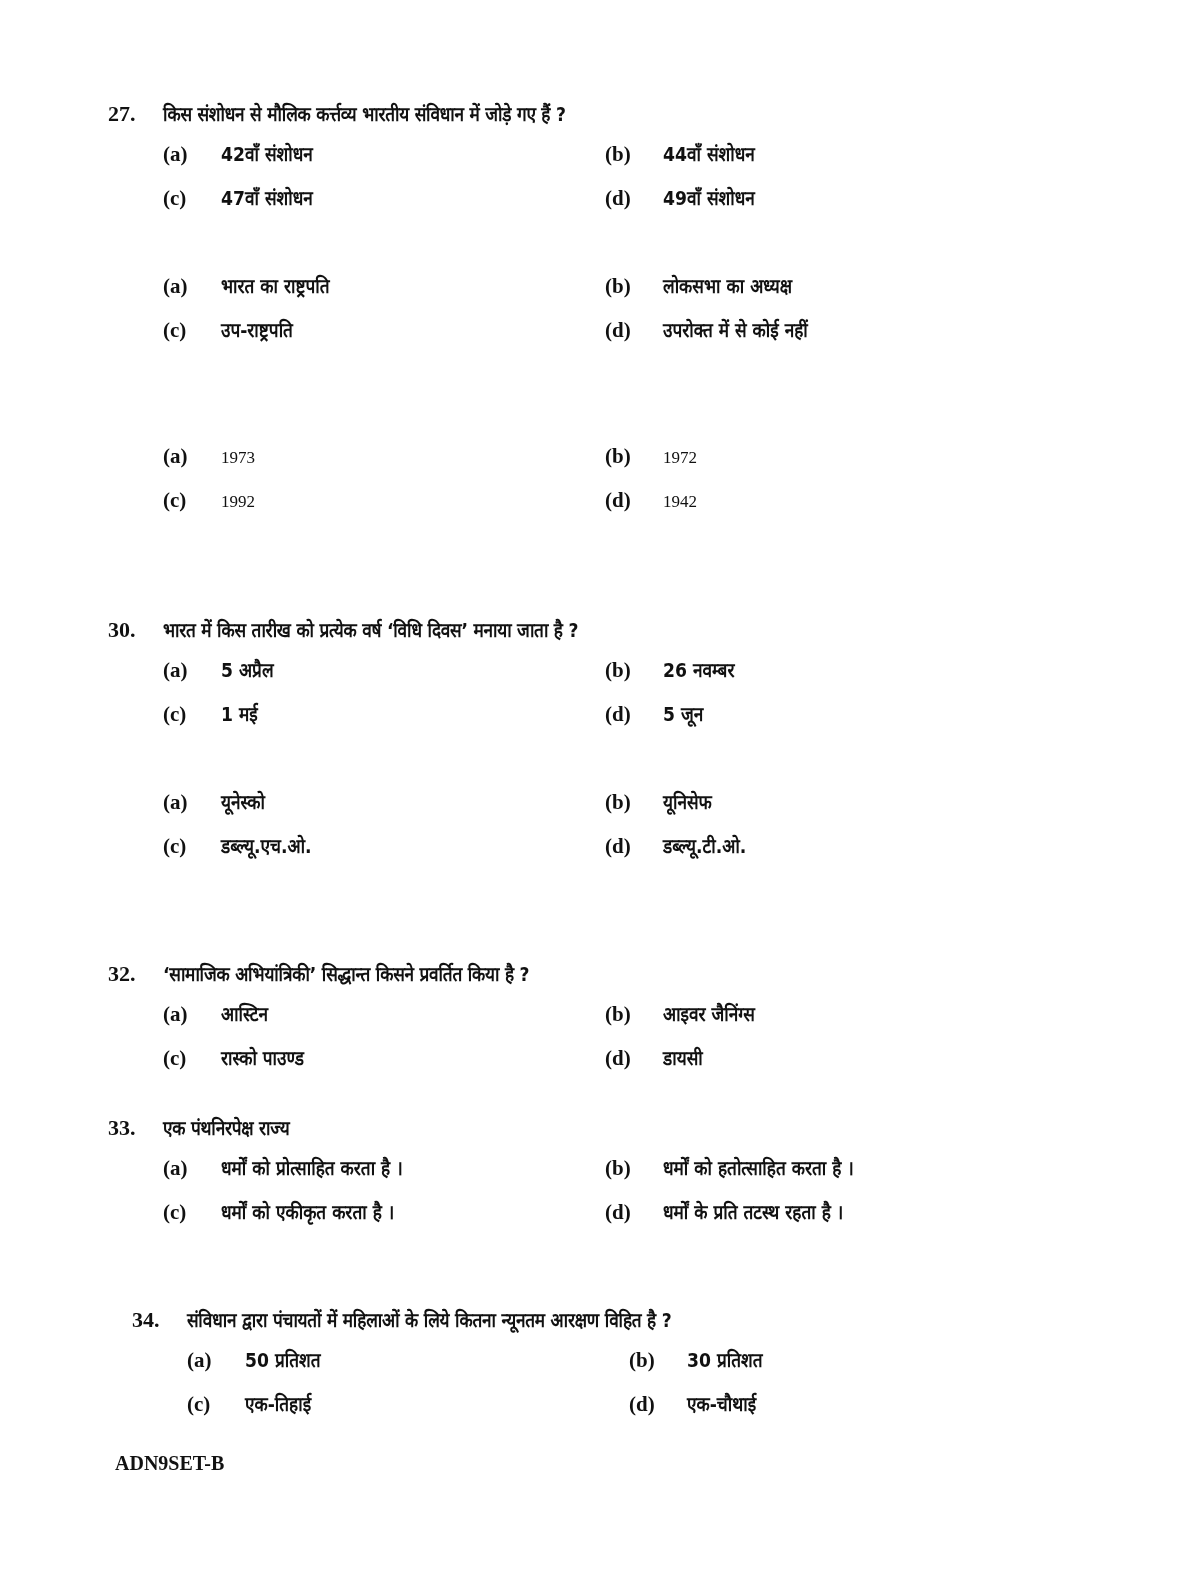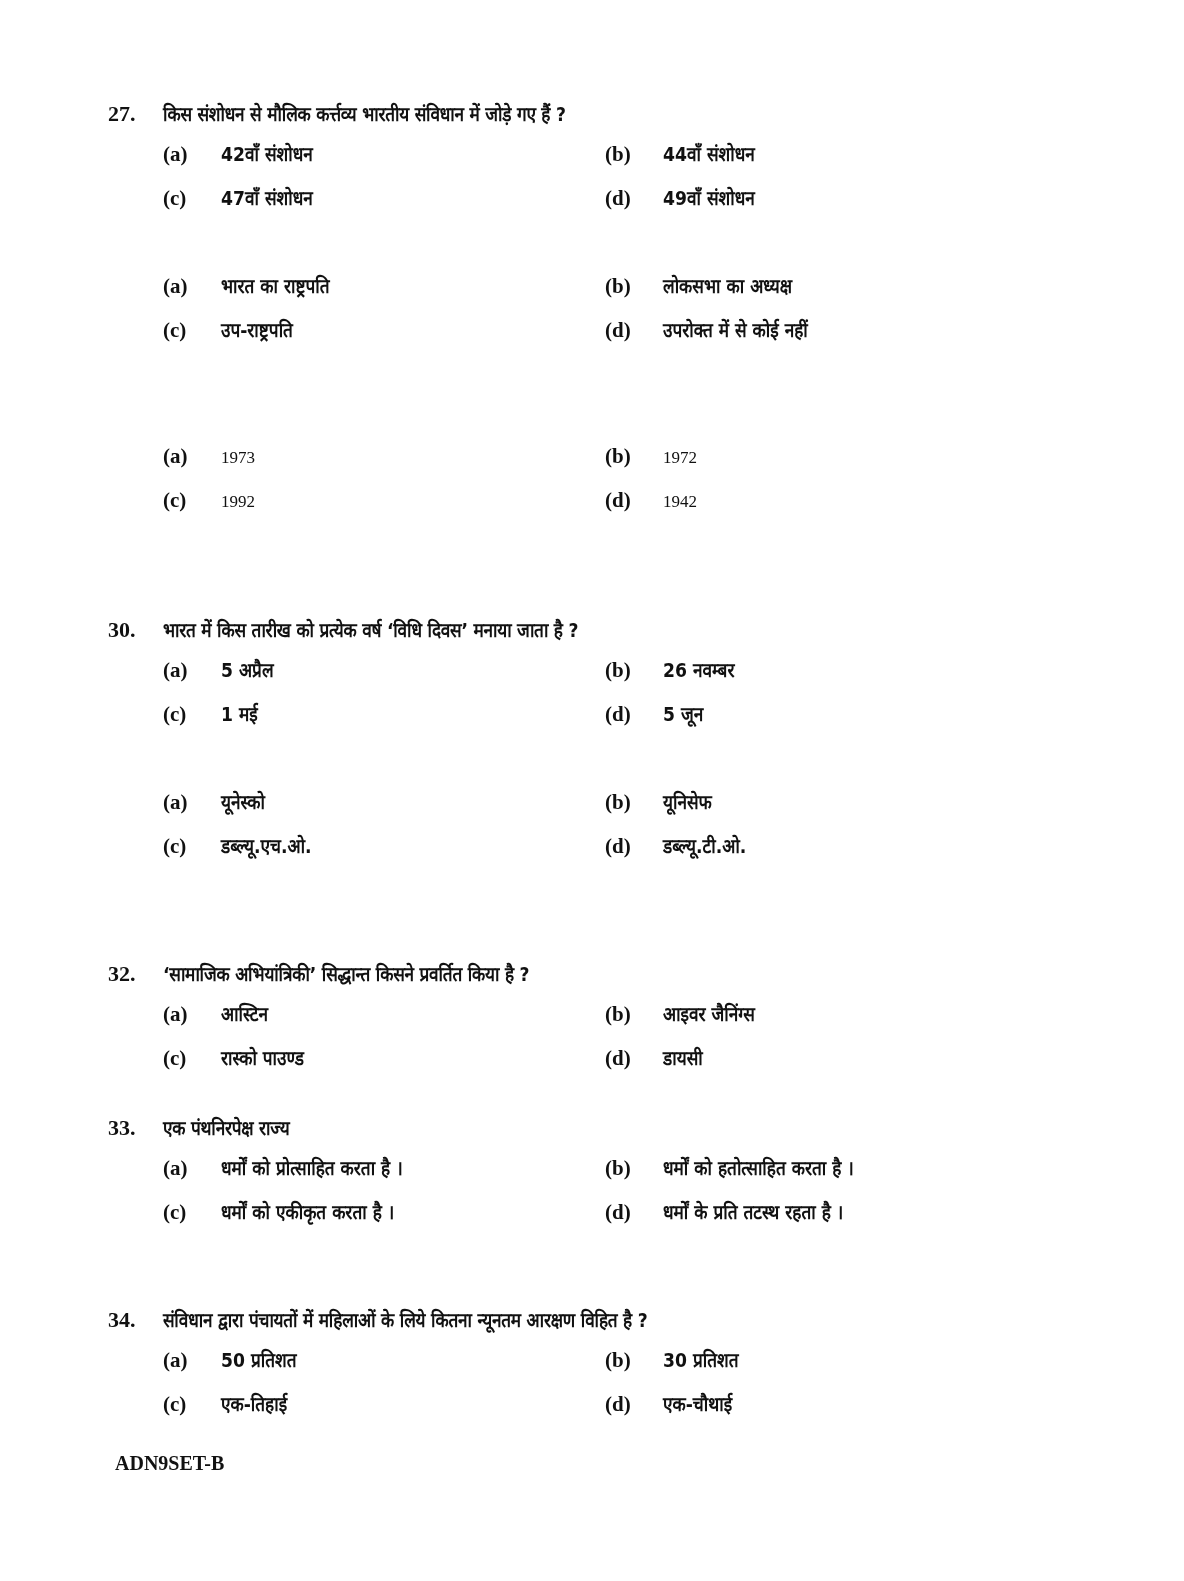"34." div.question { margin-left: none -> 24px }
